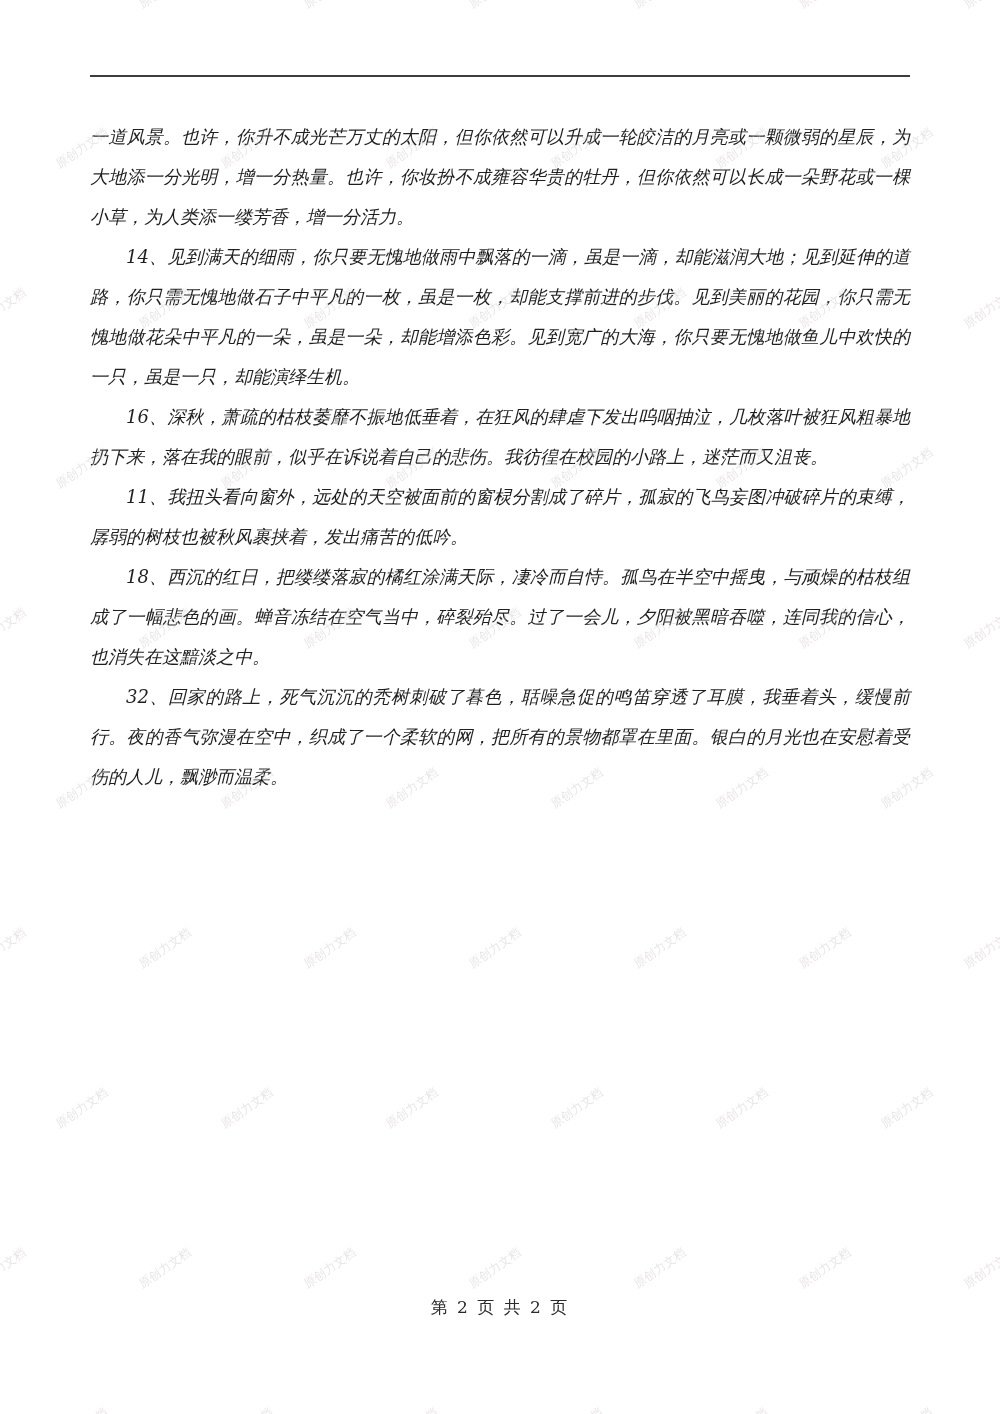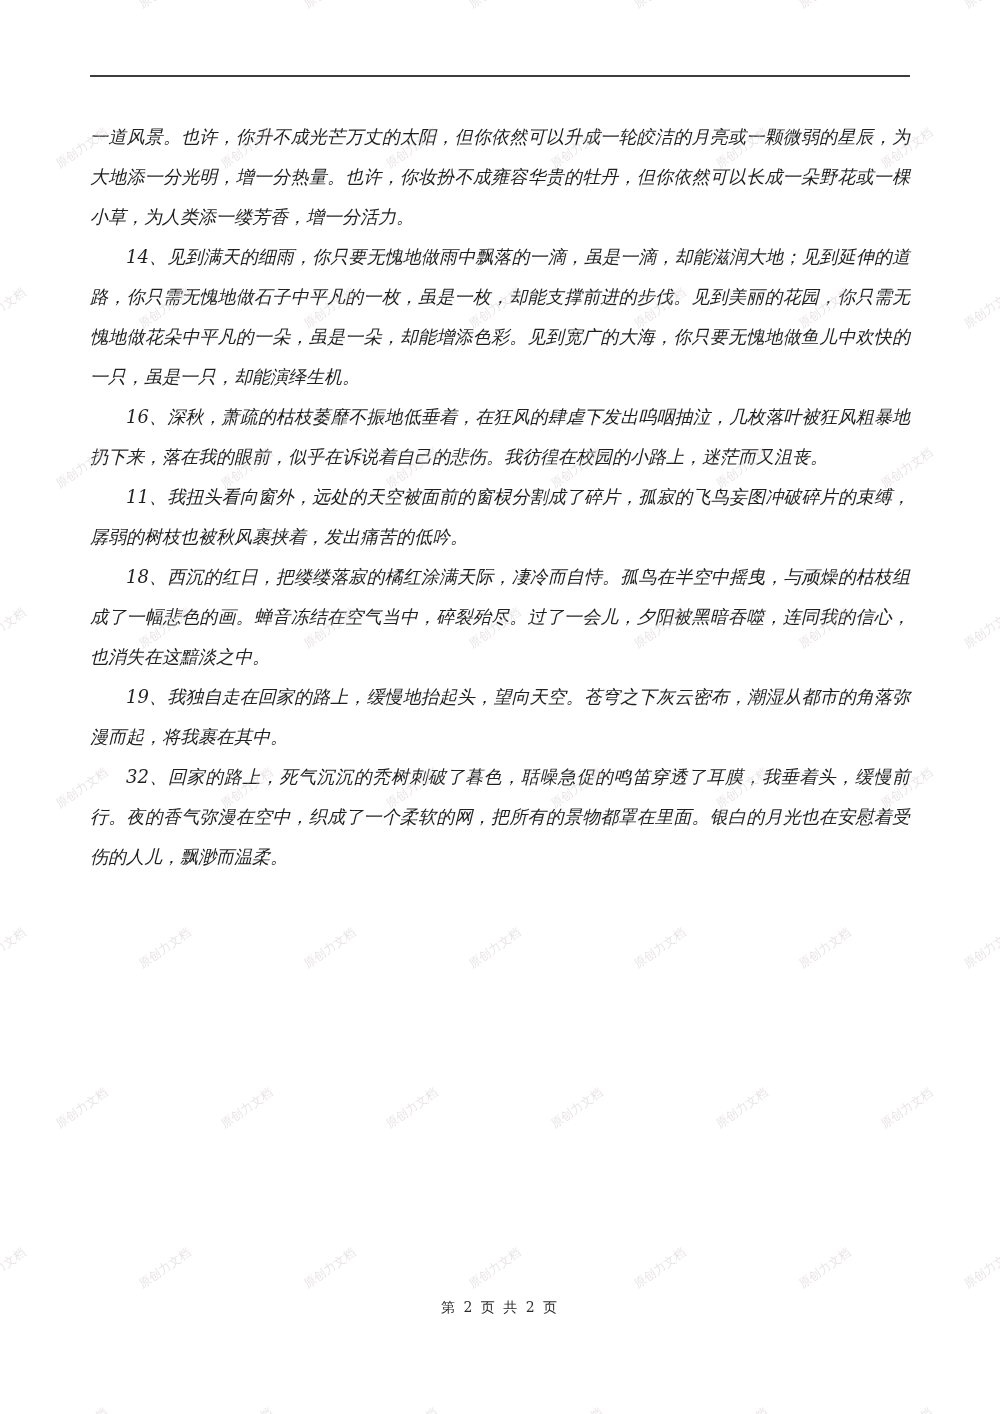"19、我独自走在回家的路上，缓慢地抬起头，望向天空。苍穹之下灰云密布，潮湿从都市" p.para { html: <p>19、我独自走在回家的路上，缓慢地抬起头，望向天空。苍穹之下灰云密布，潮湿从都市的角落弥漫而起，将我裹在其中。</p> -> none }
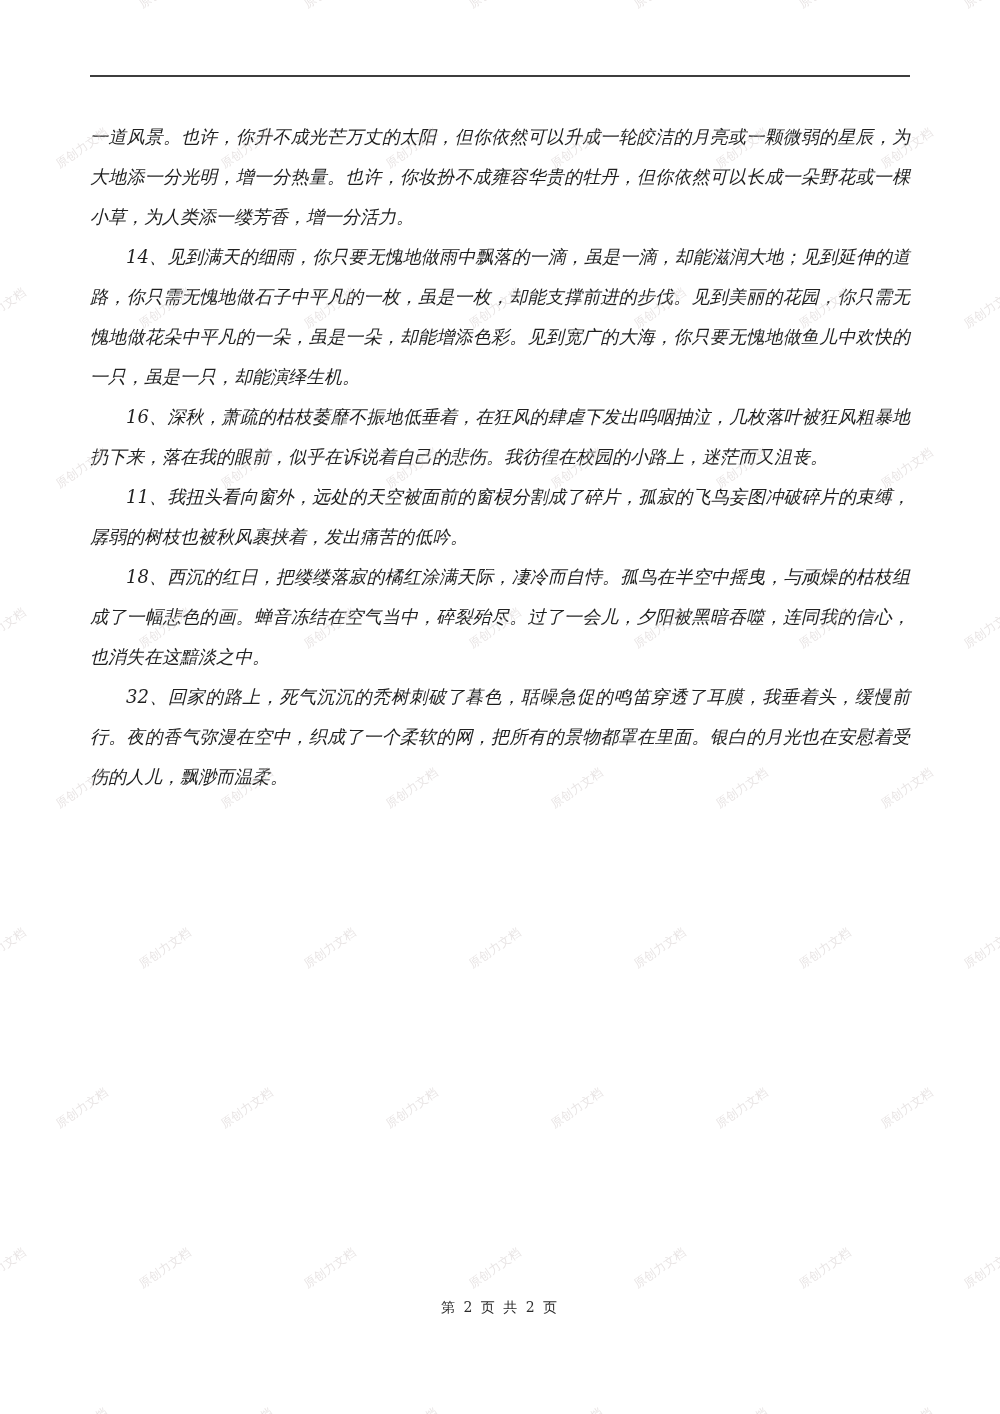"第 2 页 共 2" .footer { font-size: 14px -> 17px }
